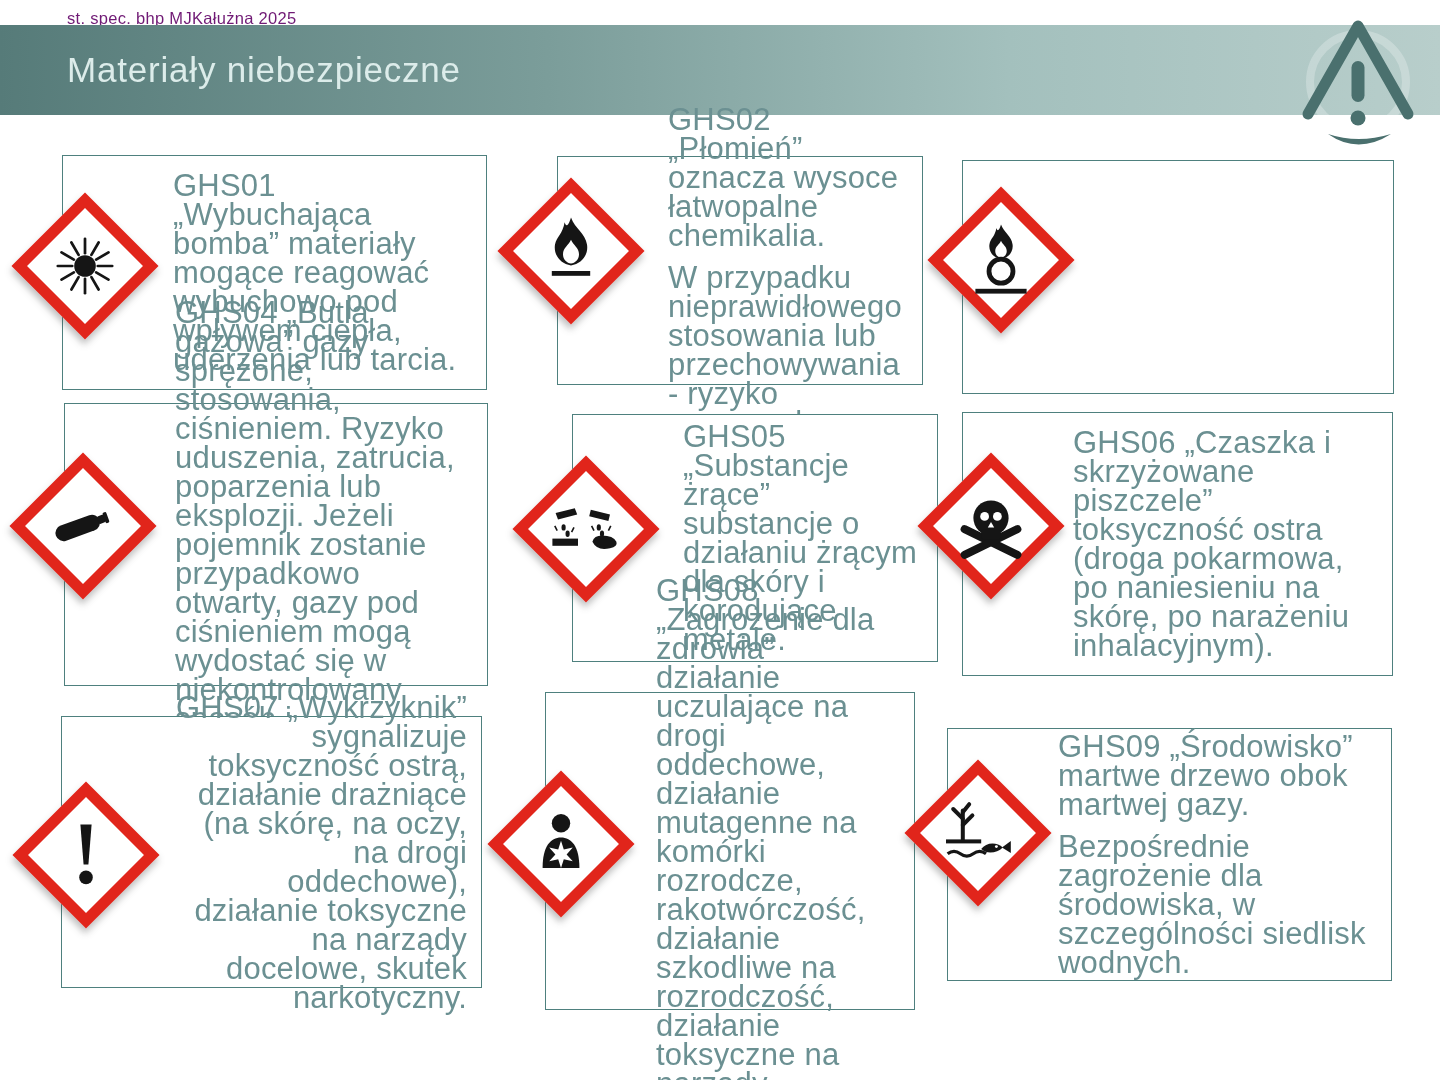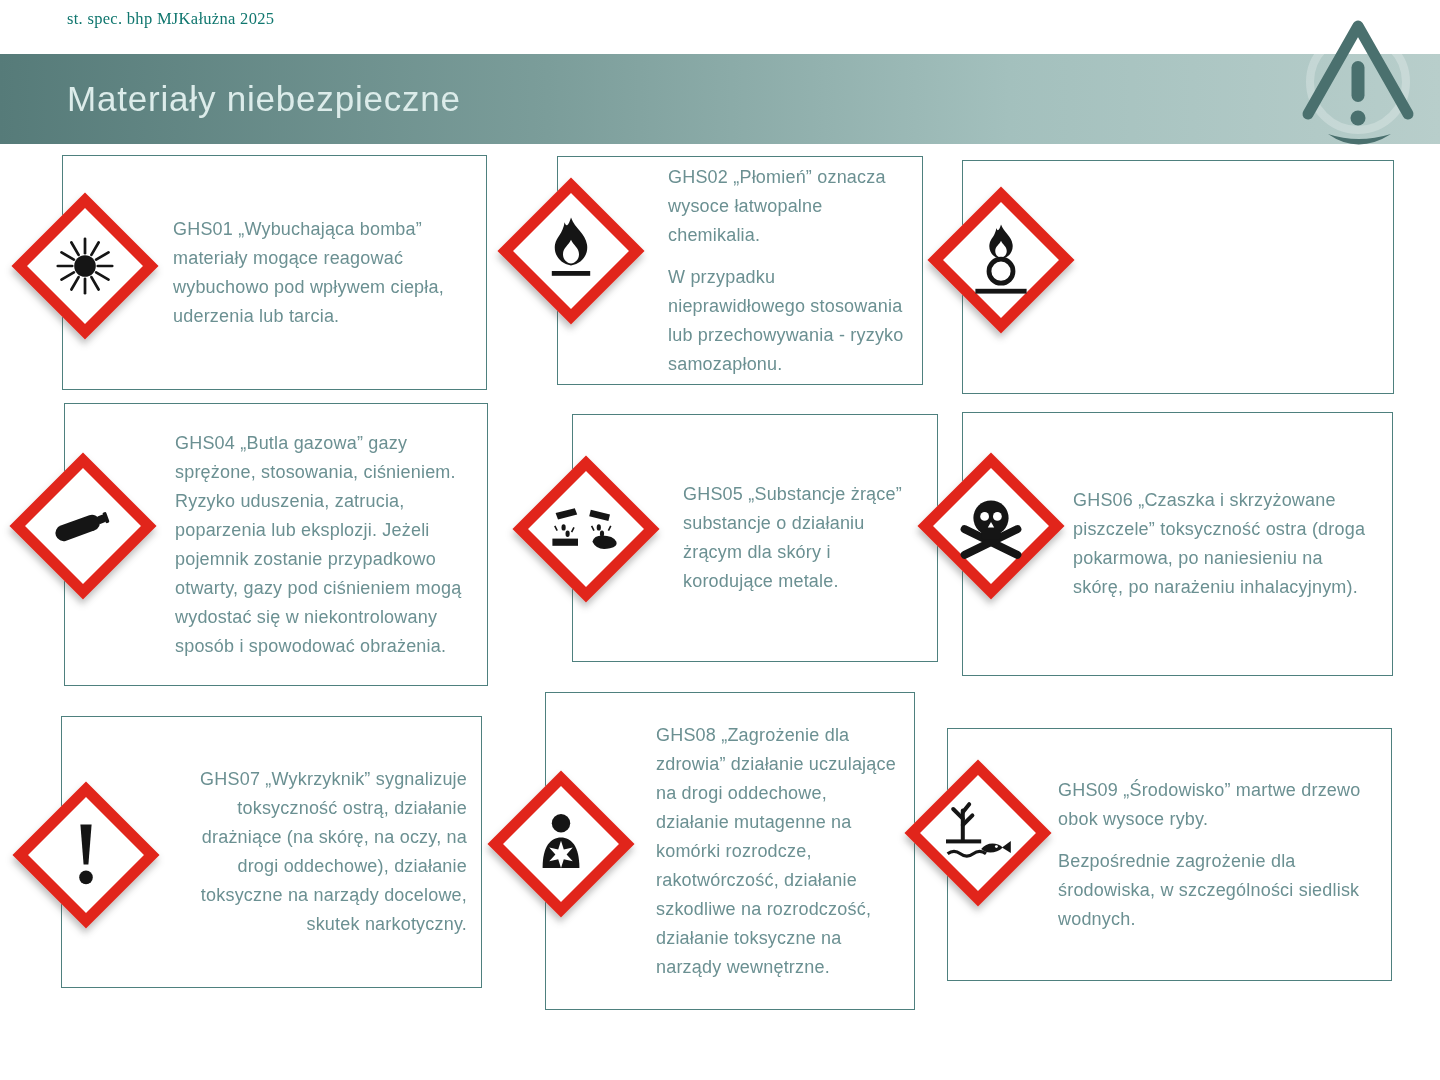"st. spec. bhp MJKałużna 2025" .credit { color: #0f766e -> #701a75; font-family: Liberation Serif, serif -> none }
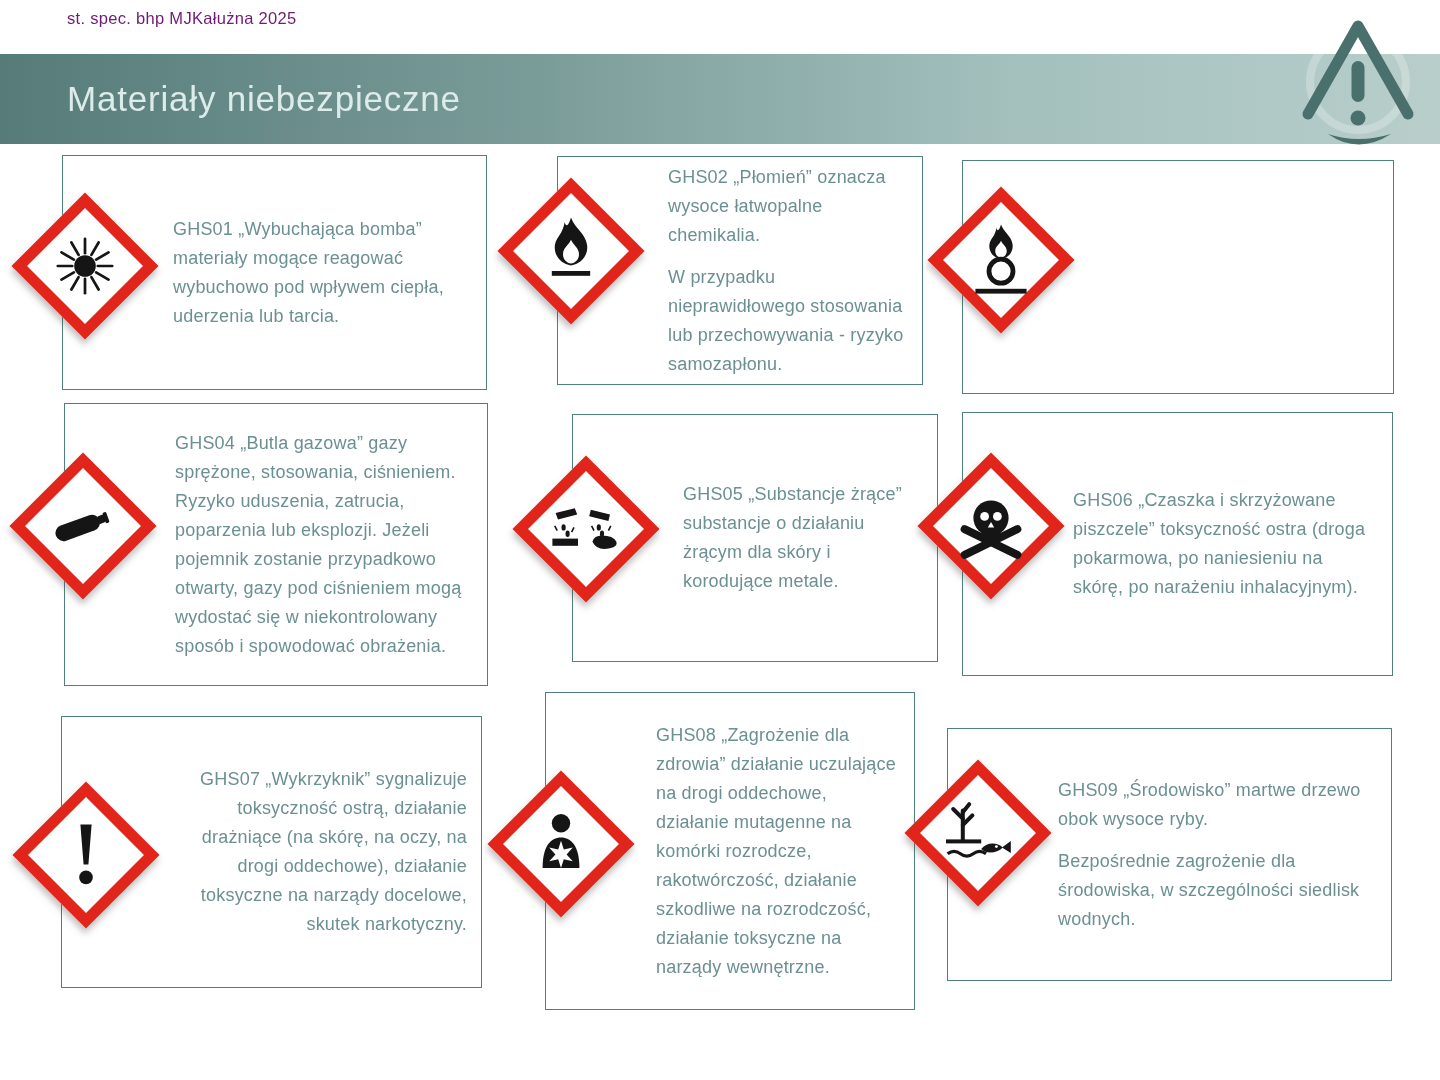"Materiały niebezpieczne" .band { top: 54px -> 25px }
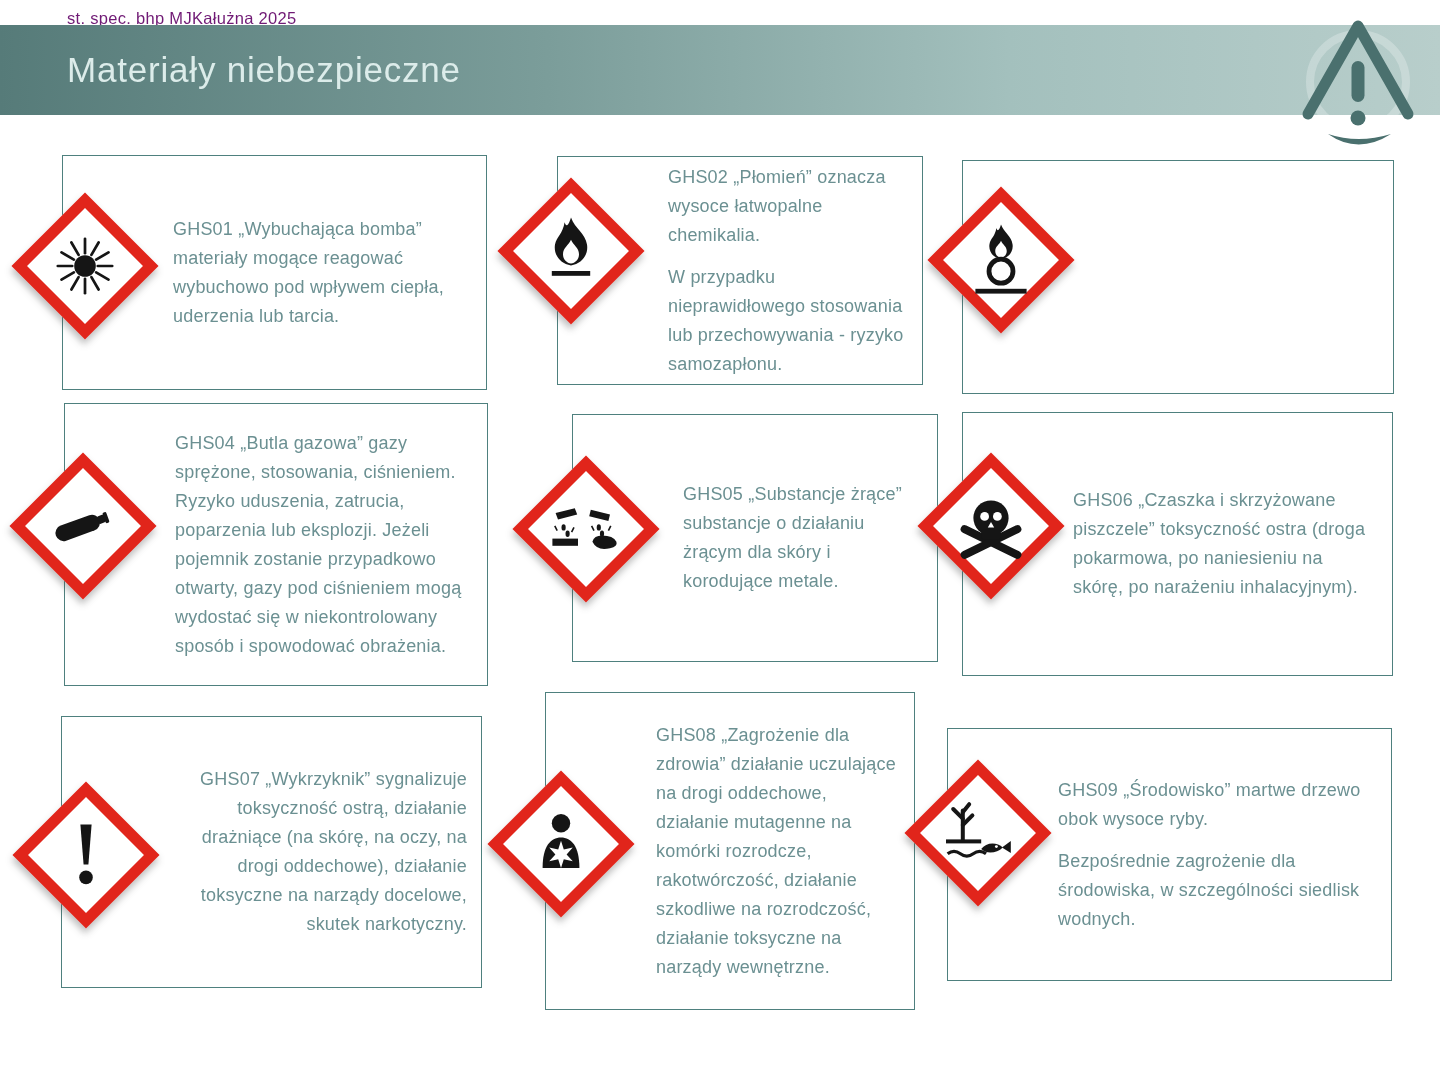"GHS02 „Płomień” oznacza wysoce" .card p { font-size: 18px -> 31px }
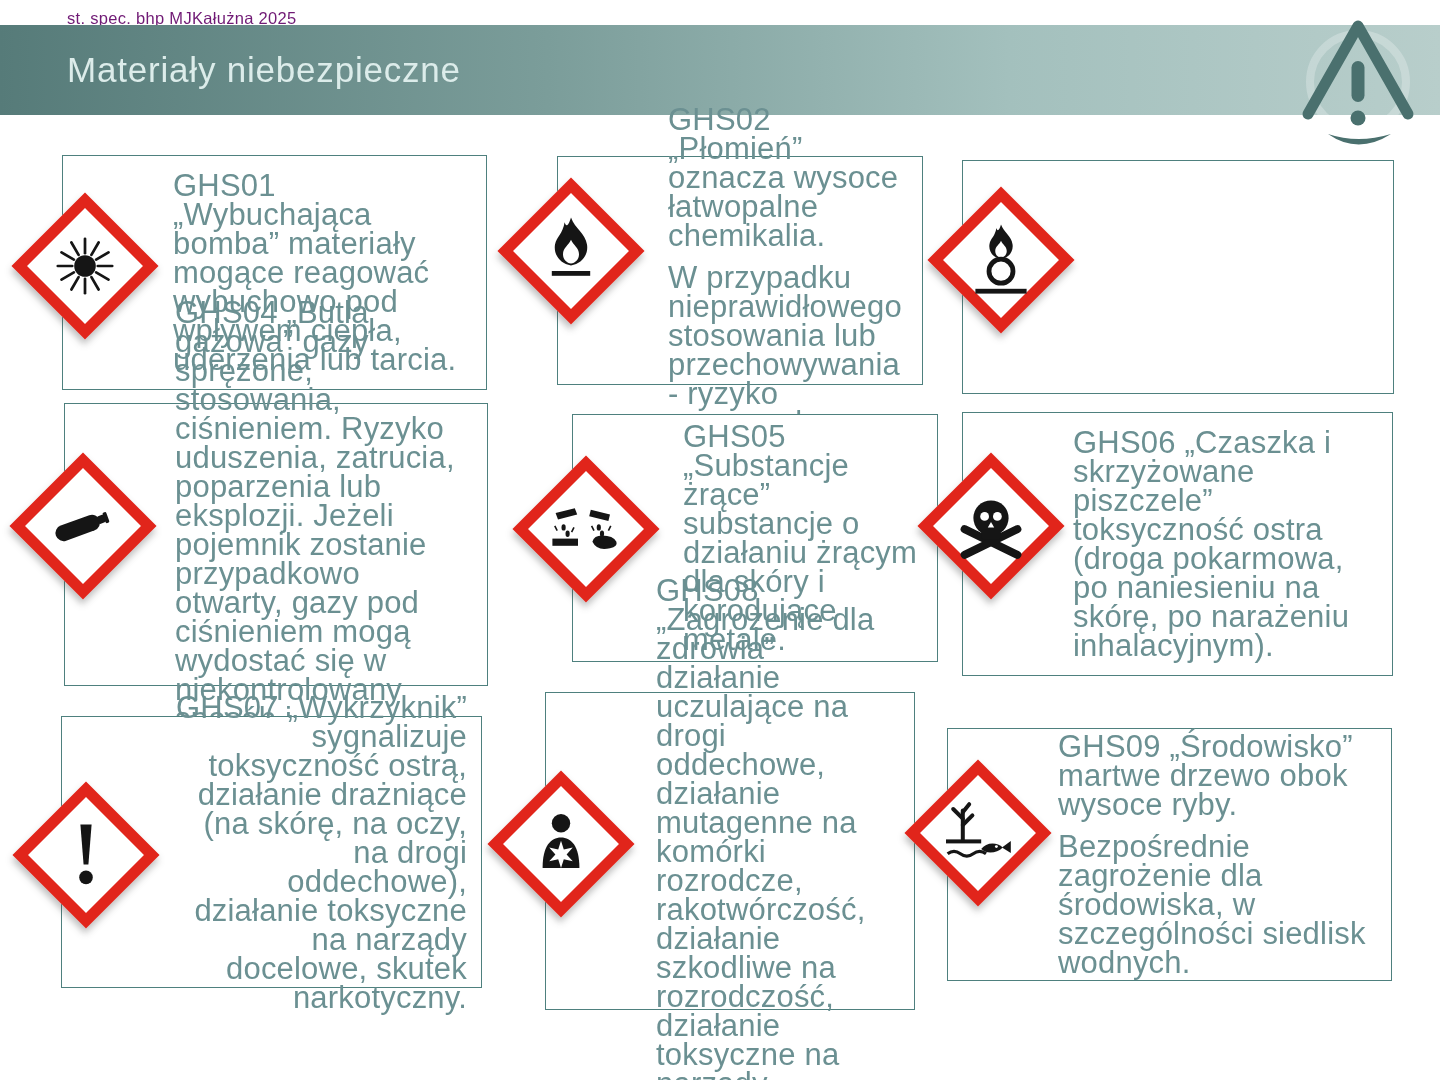"GHS09 „Środowisko” martwe drzewo obok" p { text: wysoce ryby -> martwej gazy }
